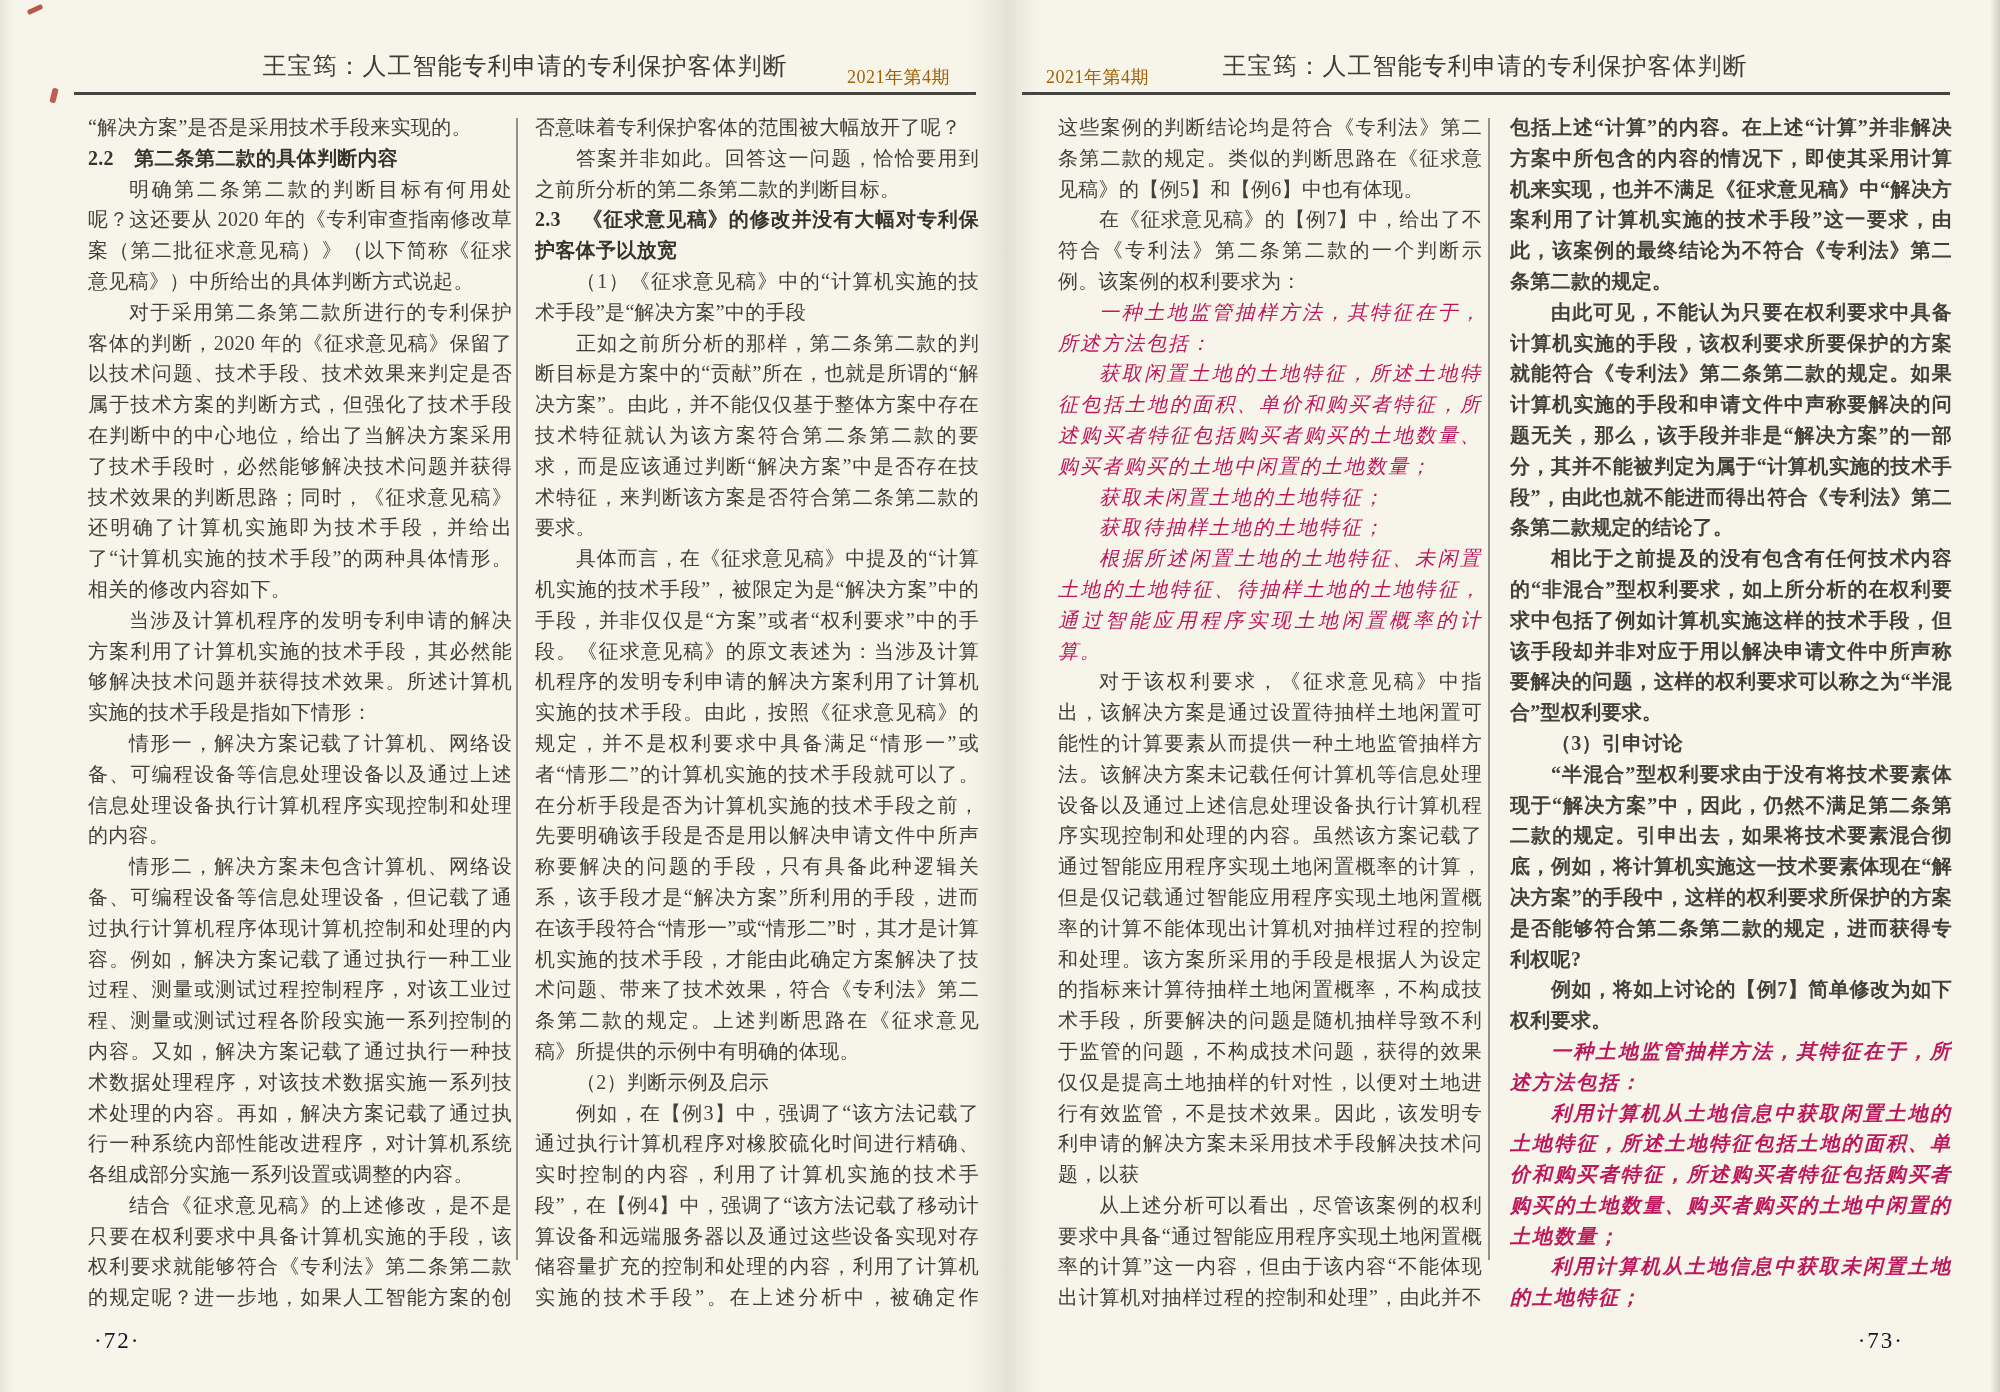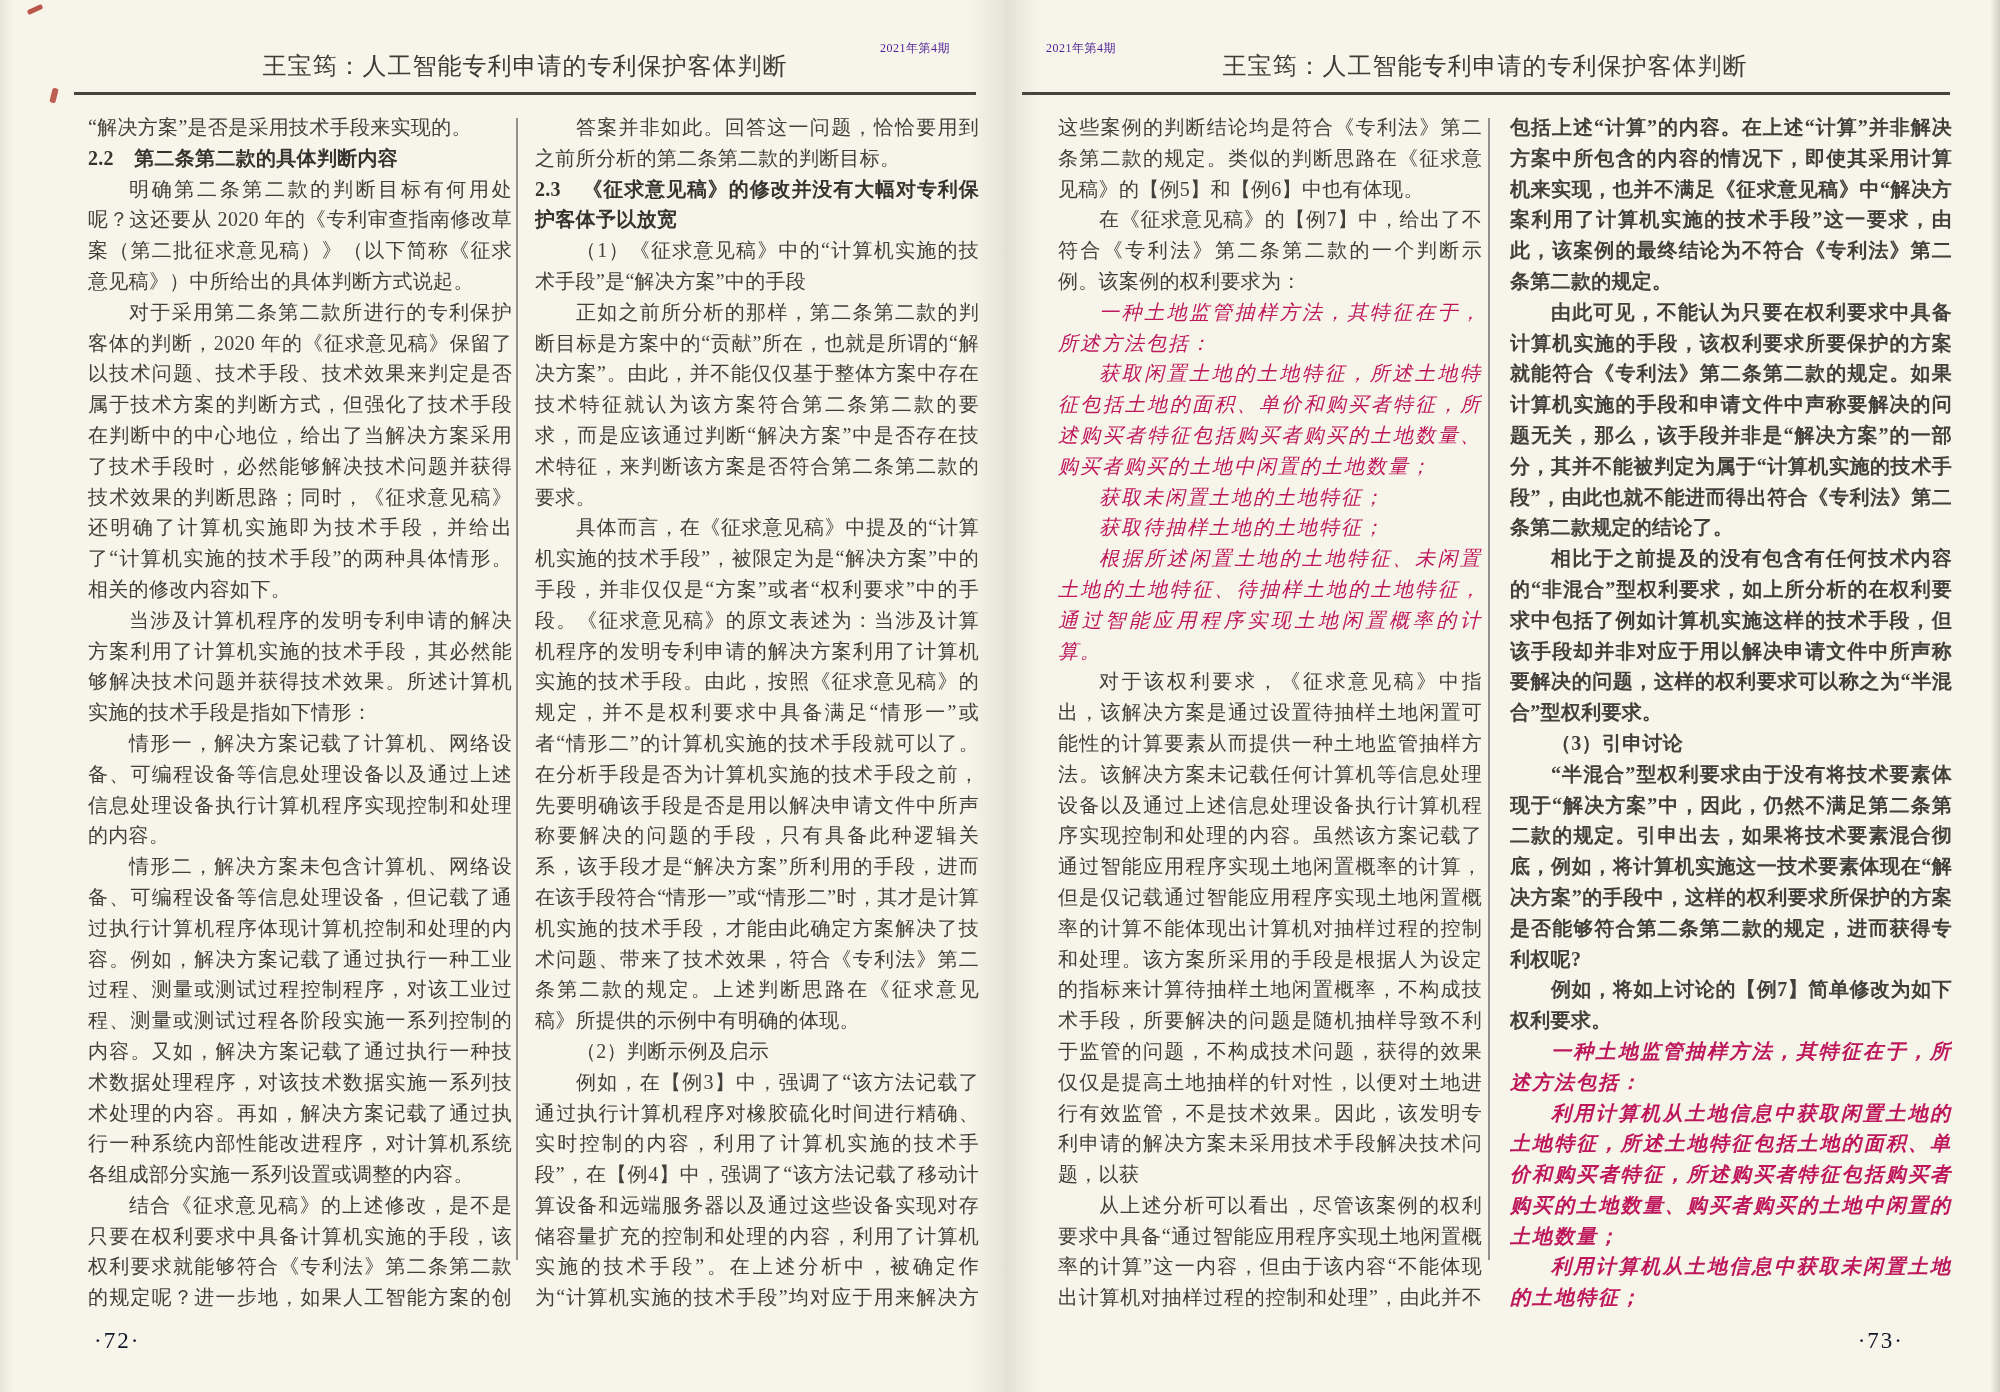"2021年第4期" .header-issue { color: #4c1d95 -> #a16207; font-size: 12px -> 18px; top: 40px -> 65px }
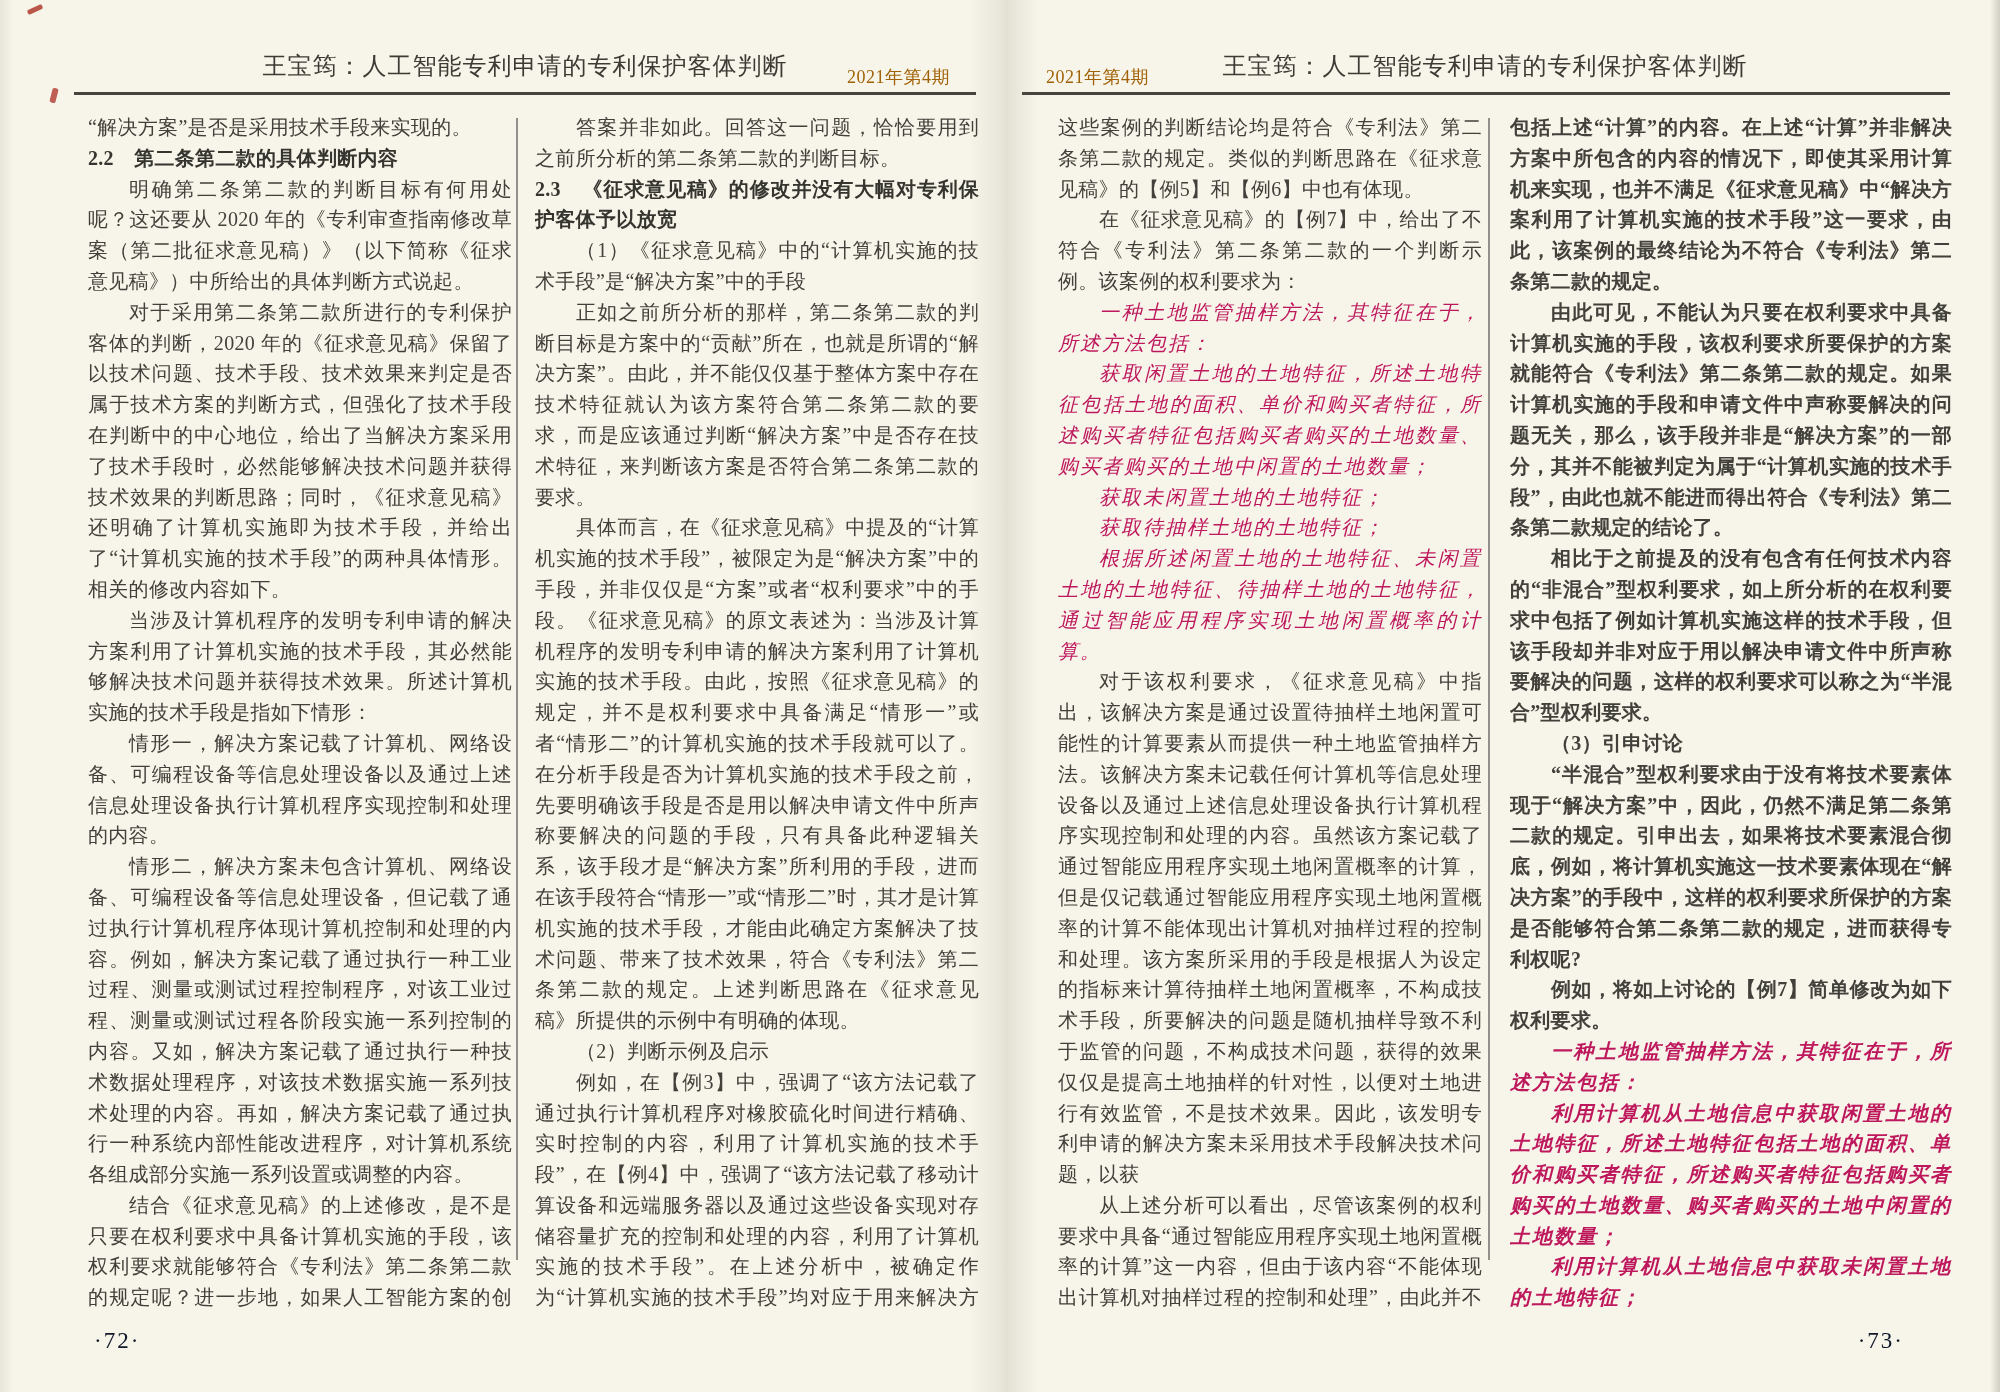"否意味着专利保护客体的范围被大幅放开了呢？" p.para { html: none -> <p>否意味着专利保护客体的范围被大幅放开了呢？</p> }
